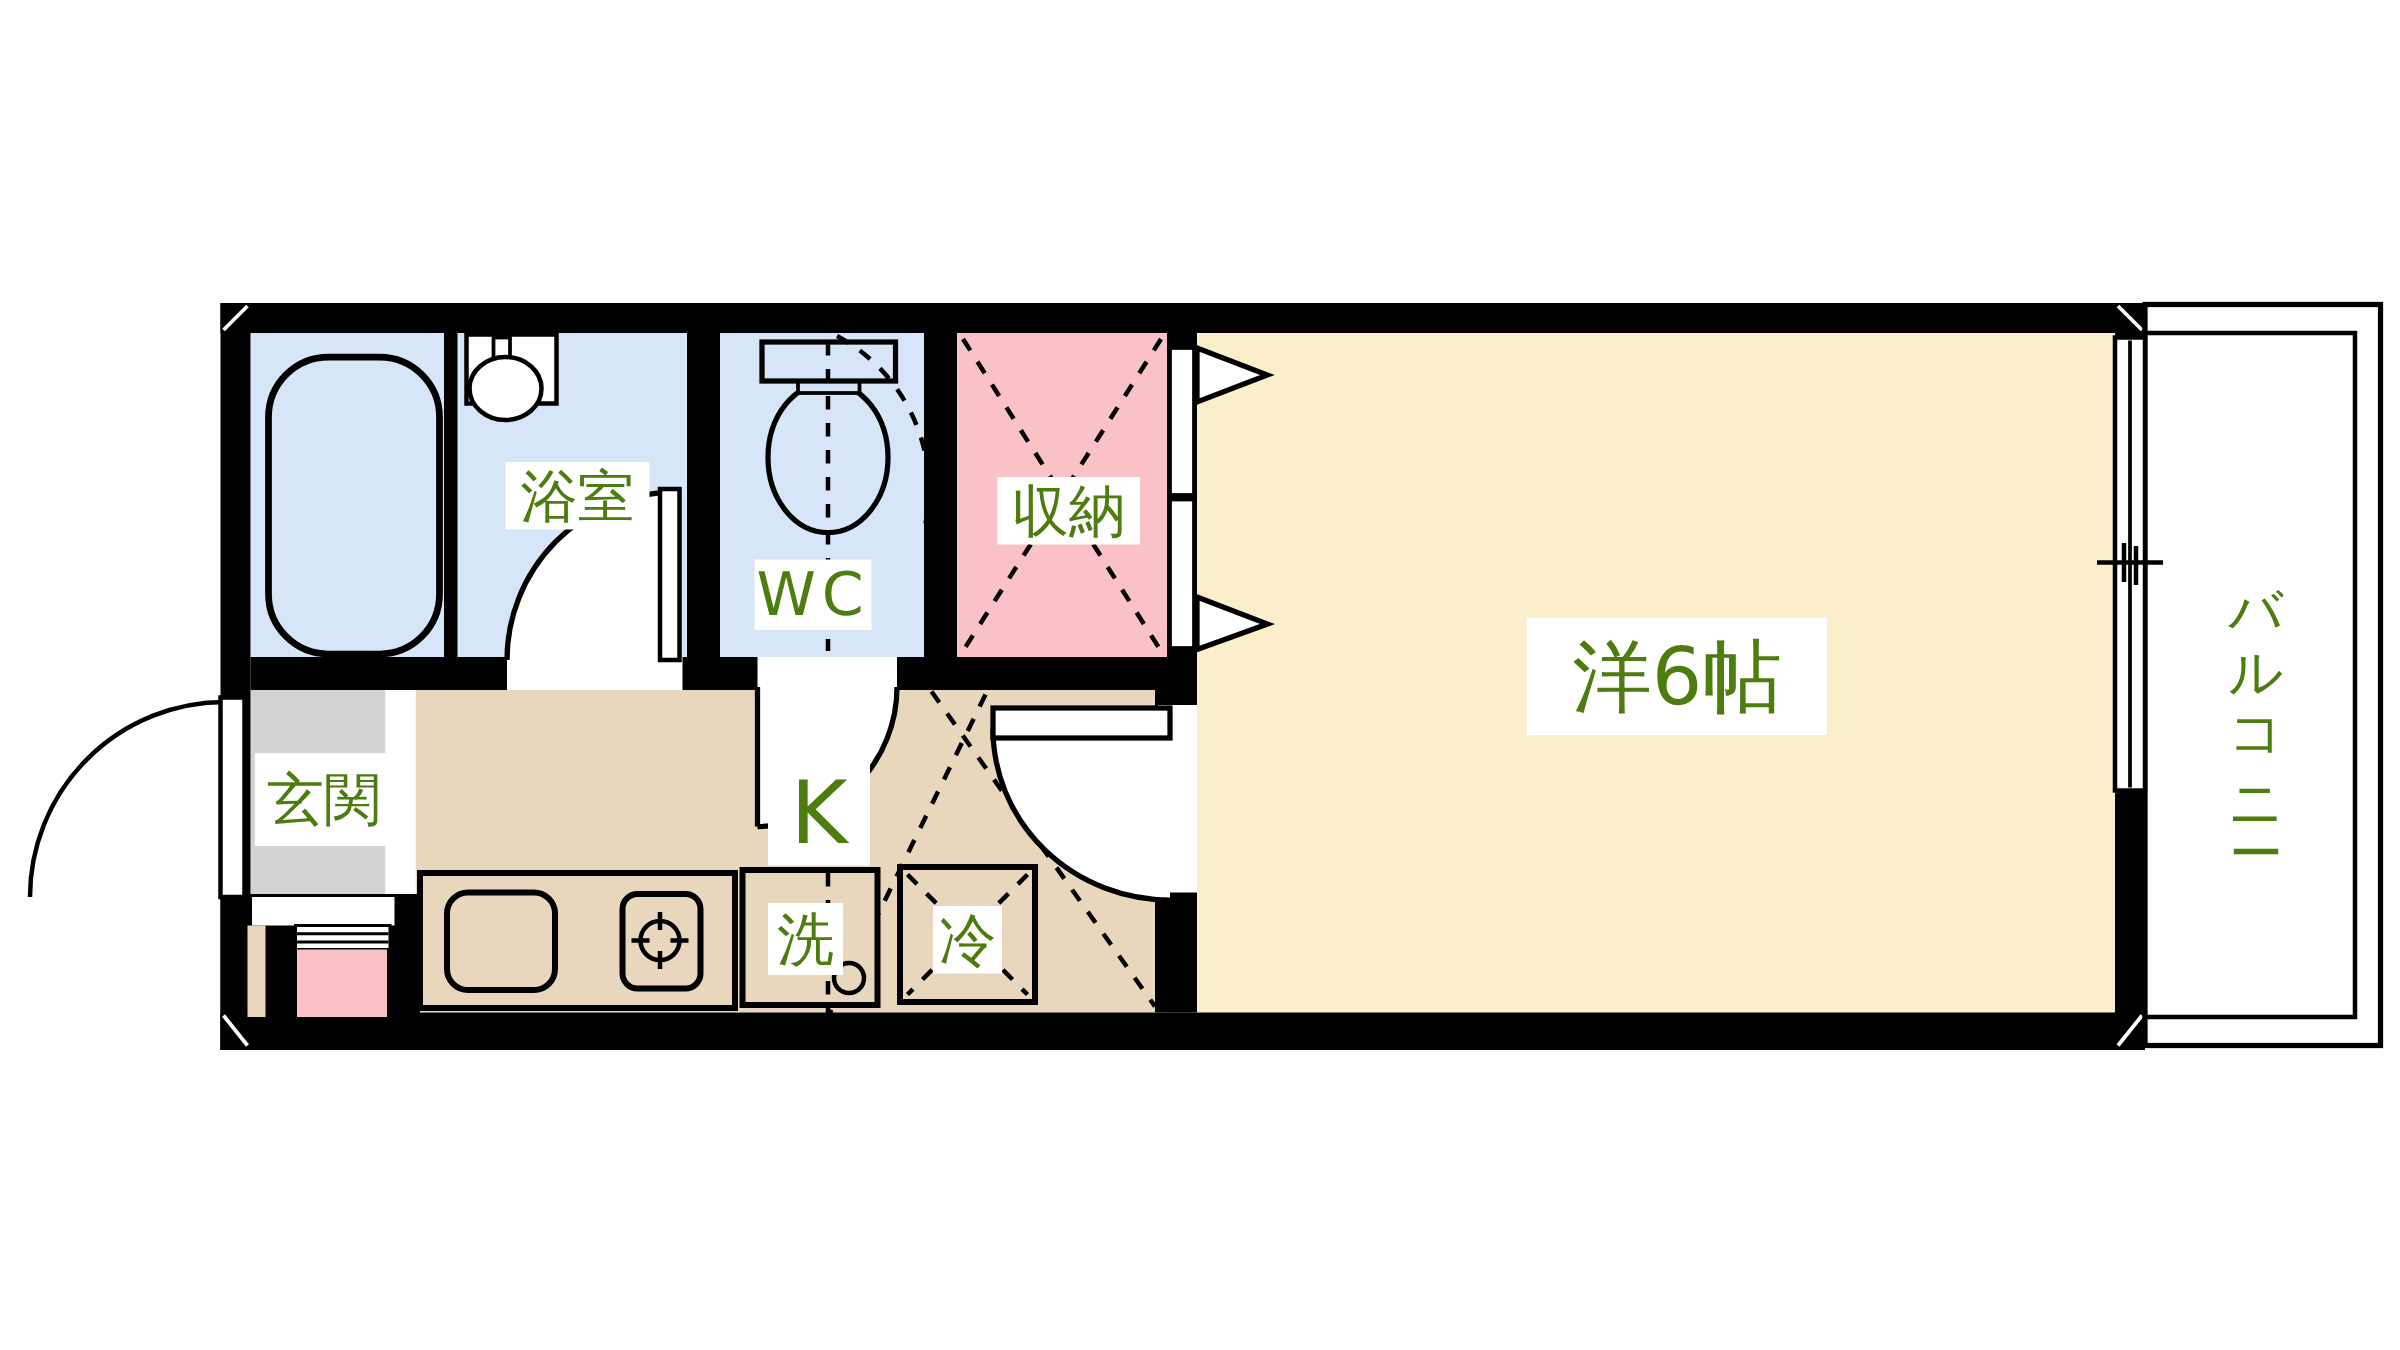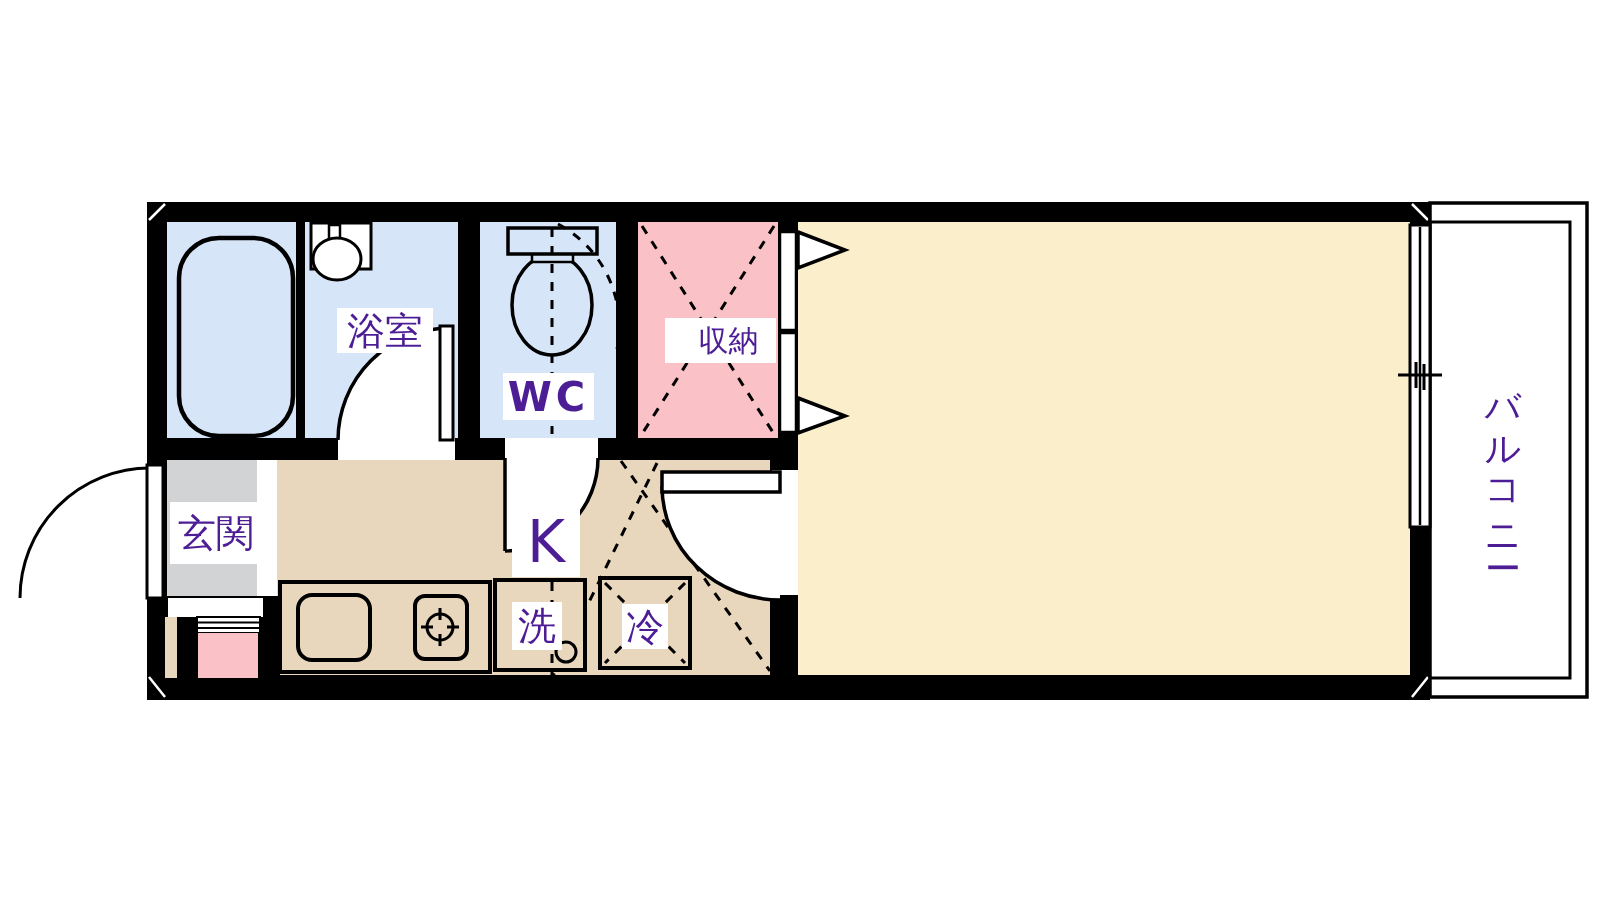"浴室" .lbl { color: #4c1d95 -> #4d7c0f }
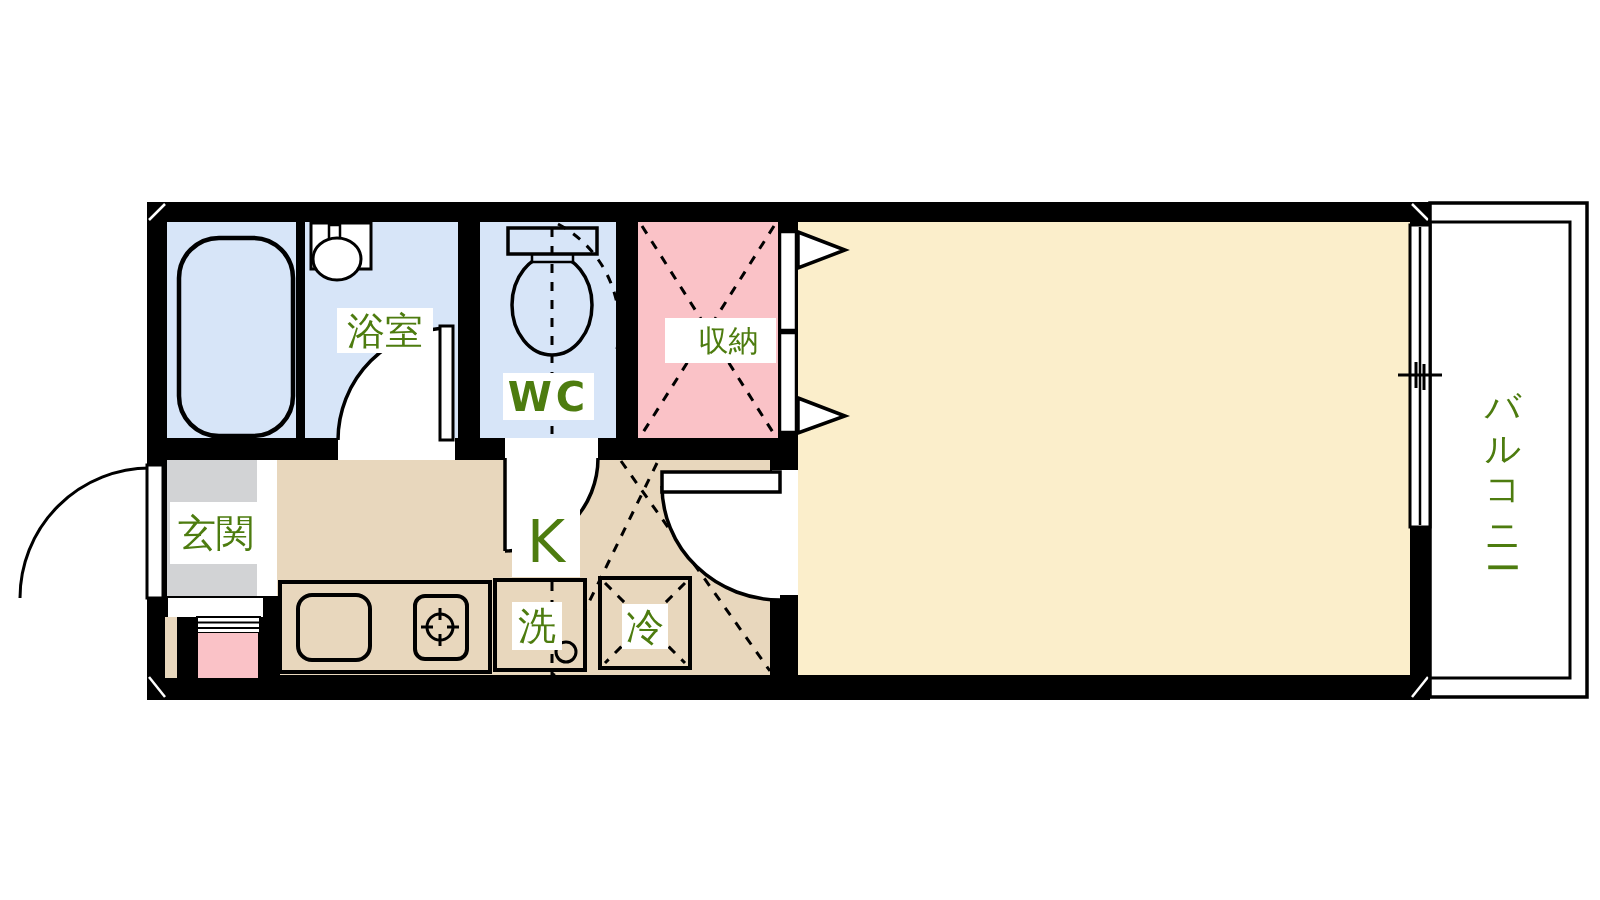"収納" div.lbl { font-size: 30px -> 38px; padding-left: 16px -> none }
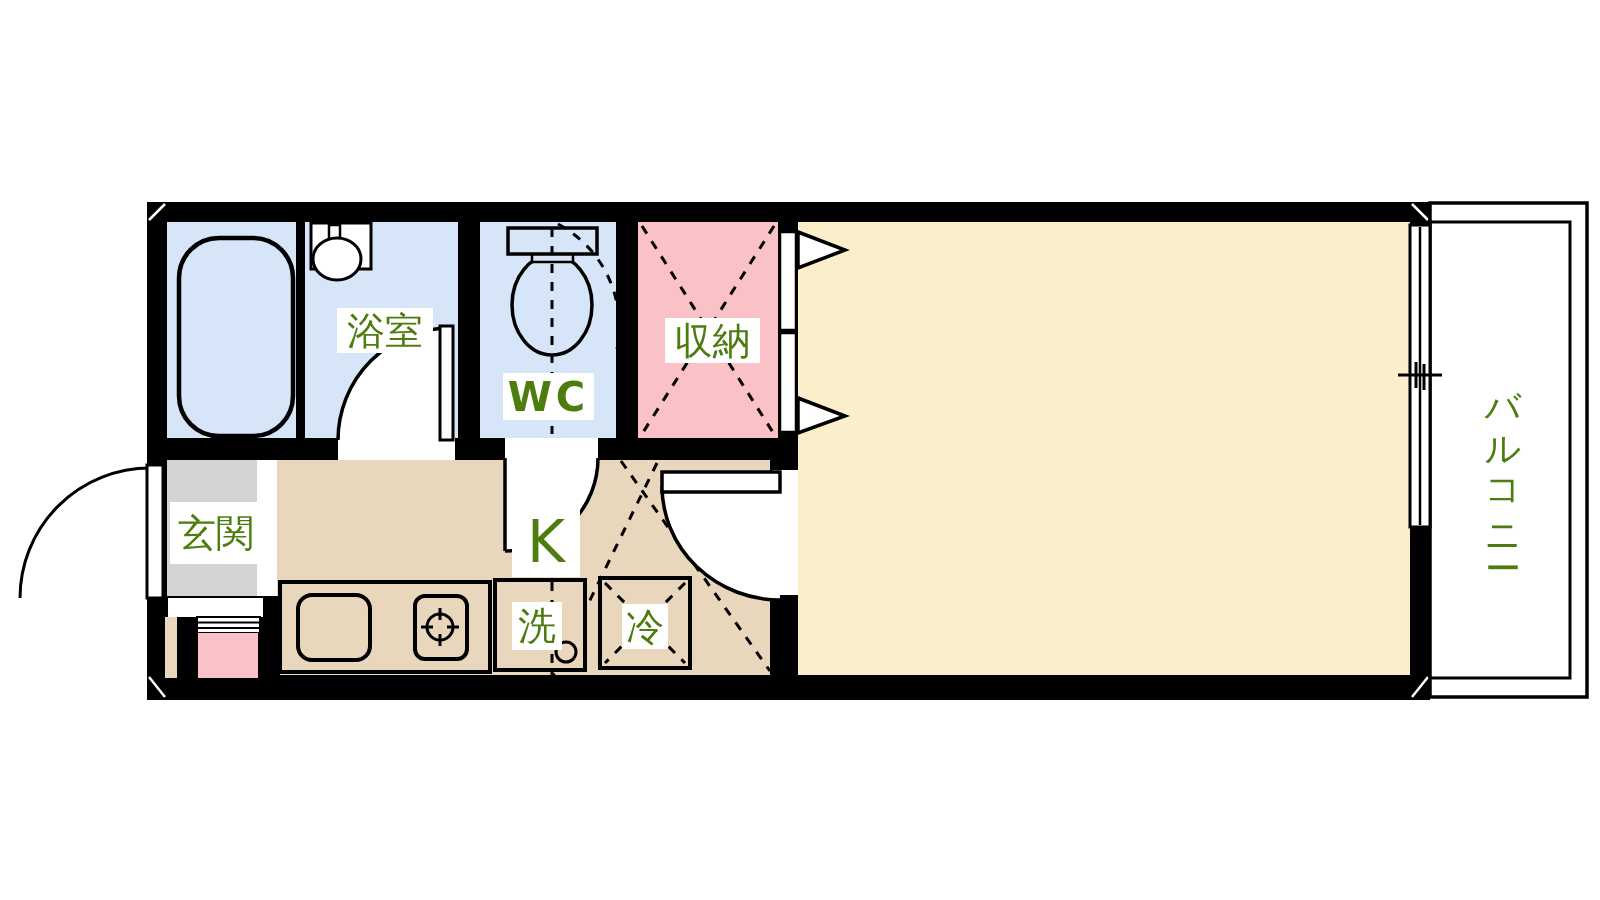"WC" div.lbl { font-weight: bold -> none; width: 91px -> 78px }
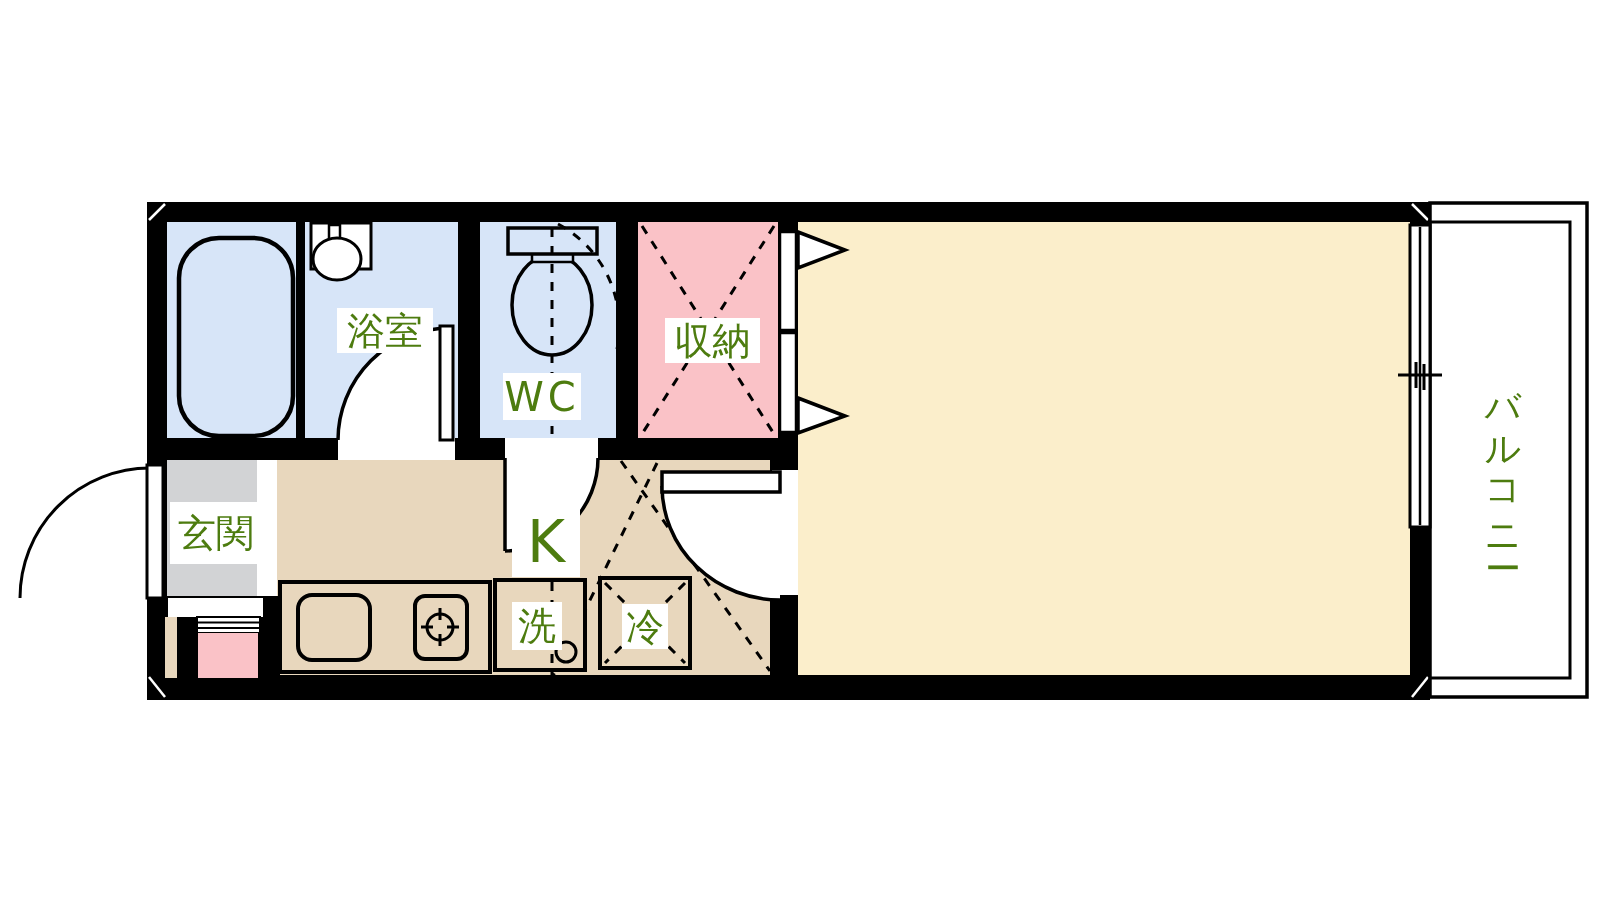"洋6帖" div.lbl { html: none -> <div>洋6帖</div> }
